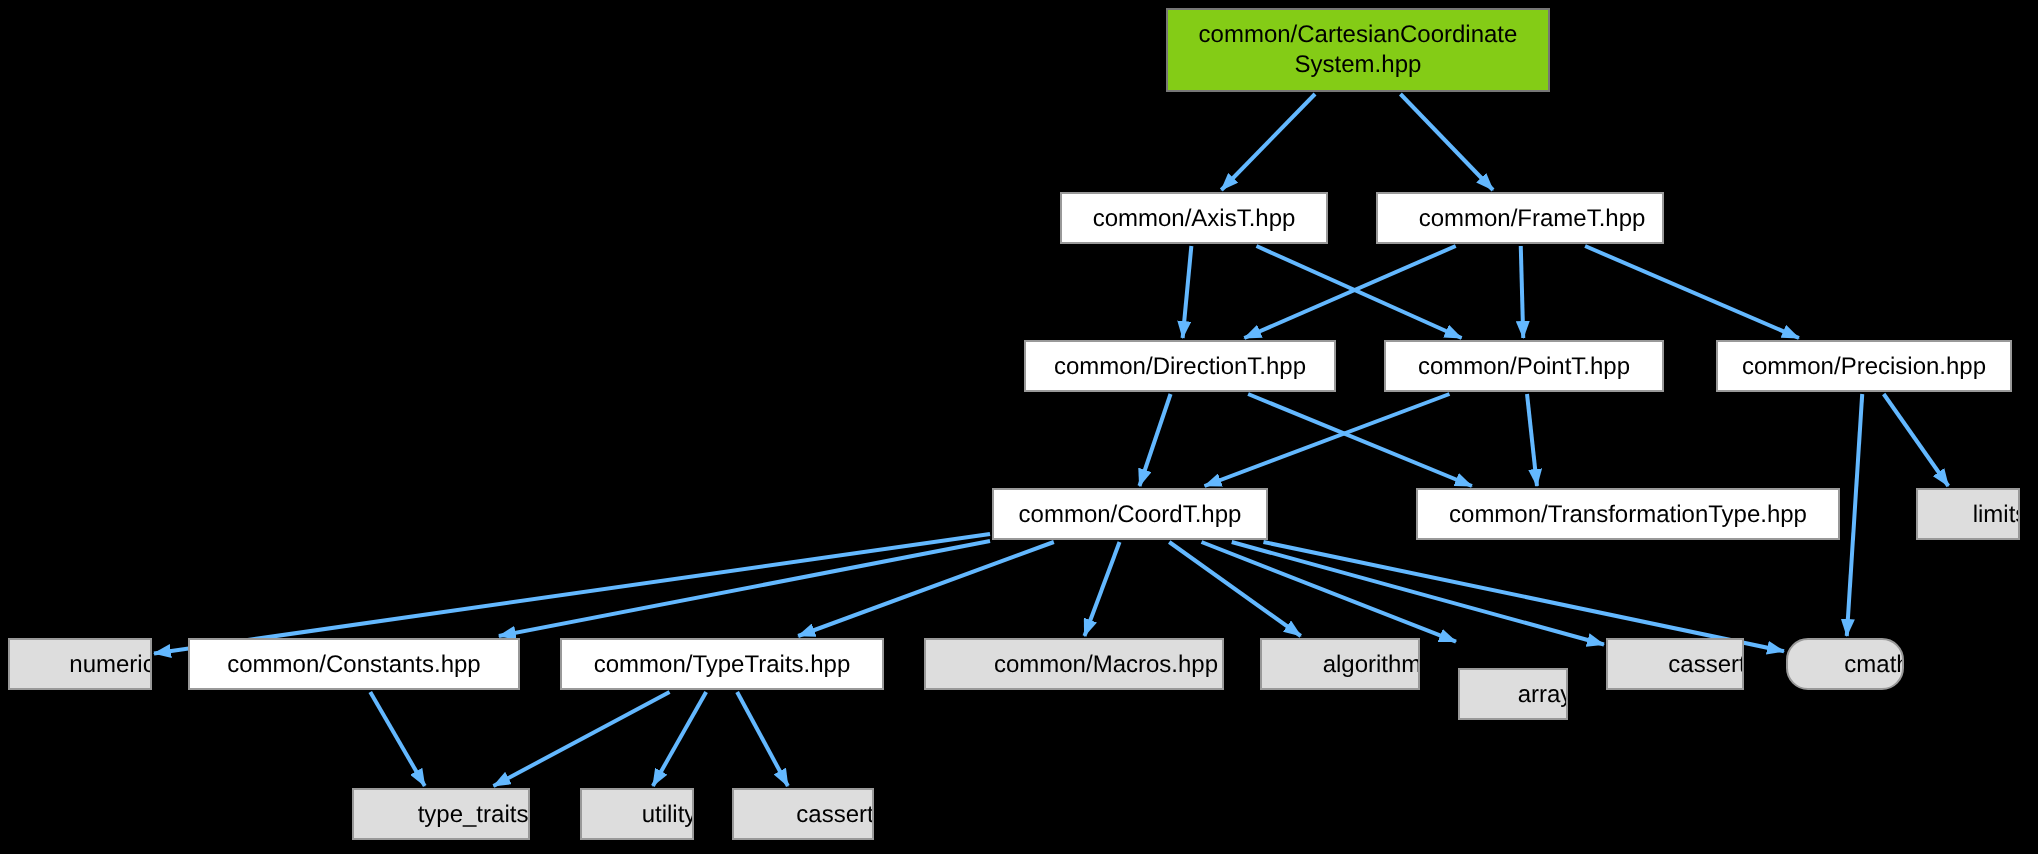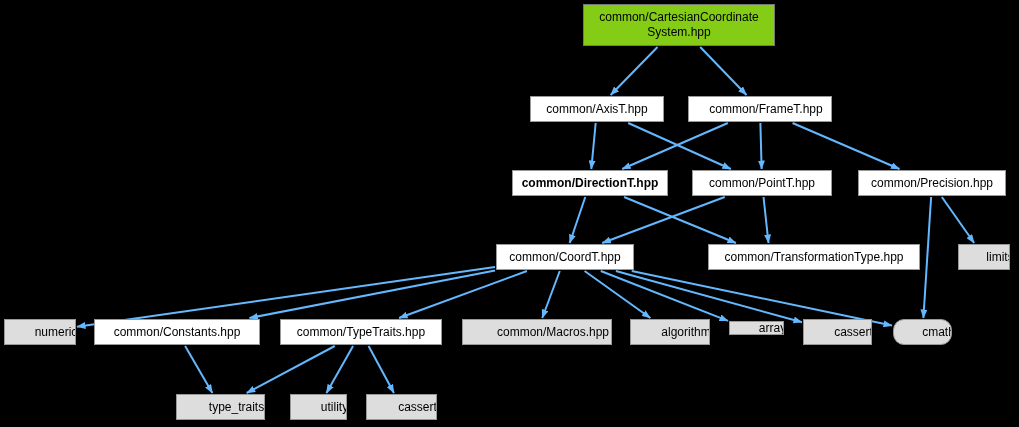"common/DirectionT.hpp" div.node { font-weight: bold -> none }
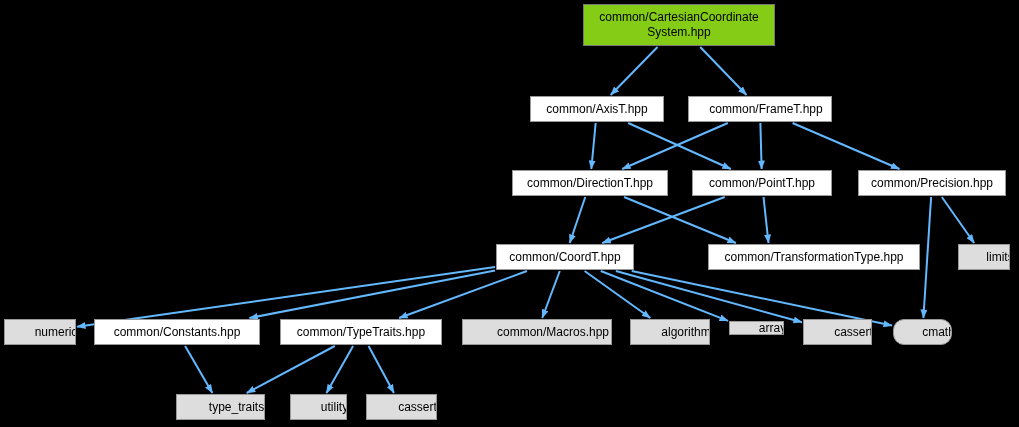"array" div.node { height: 14px -> 26px; top: 321px -> 334px }
